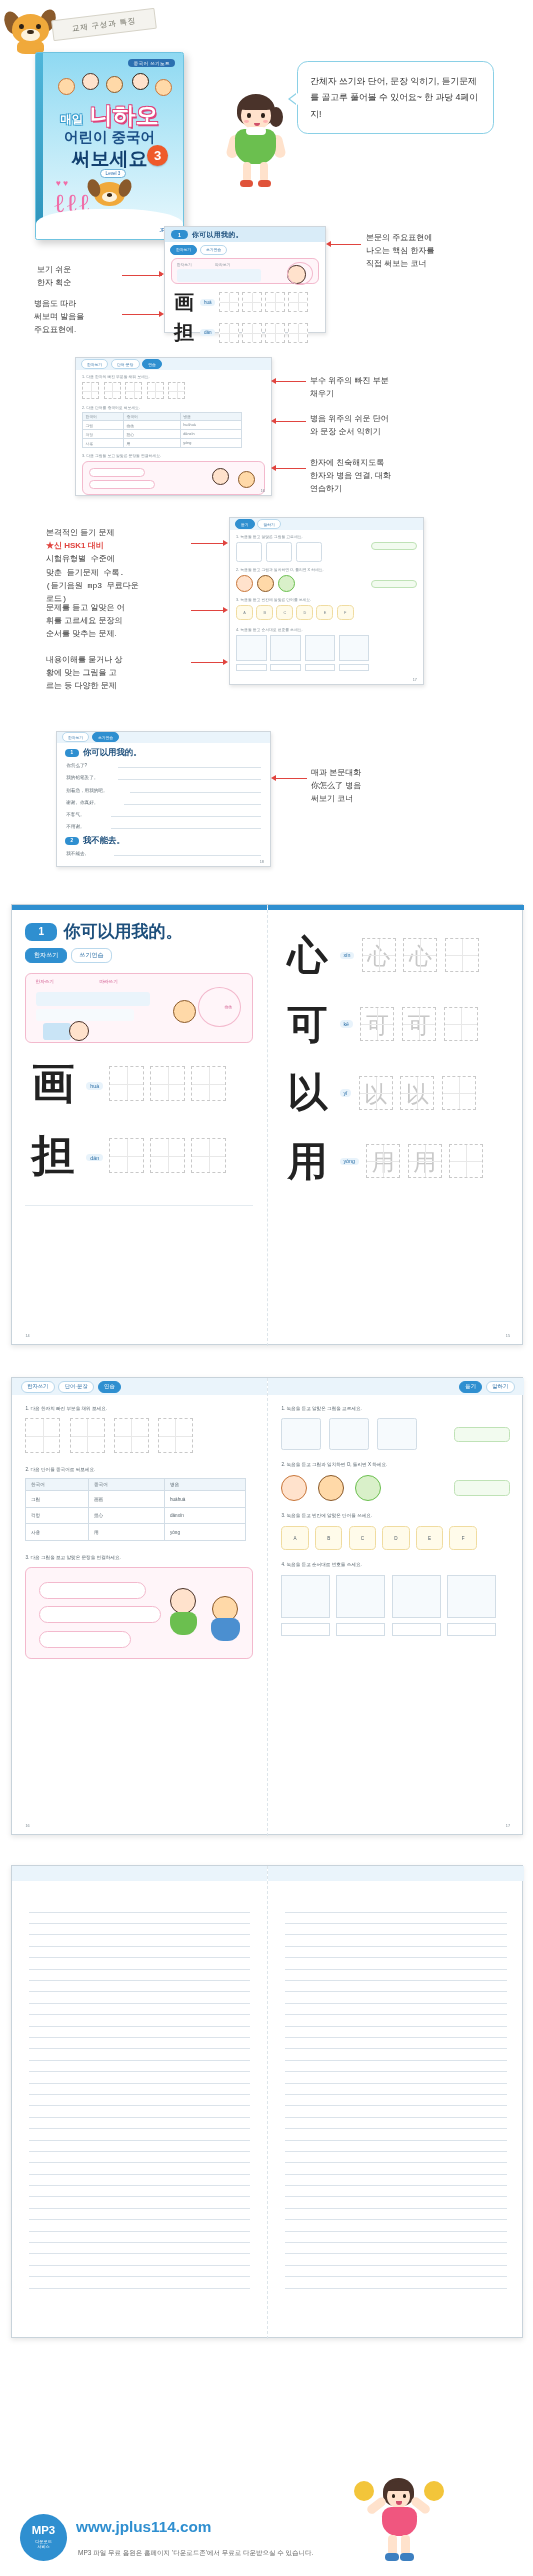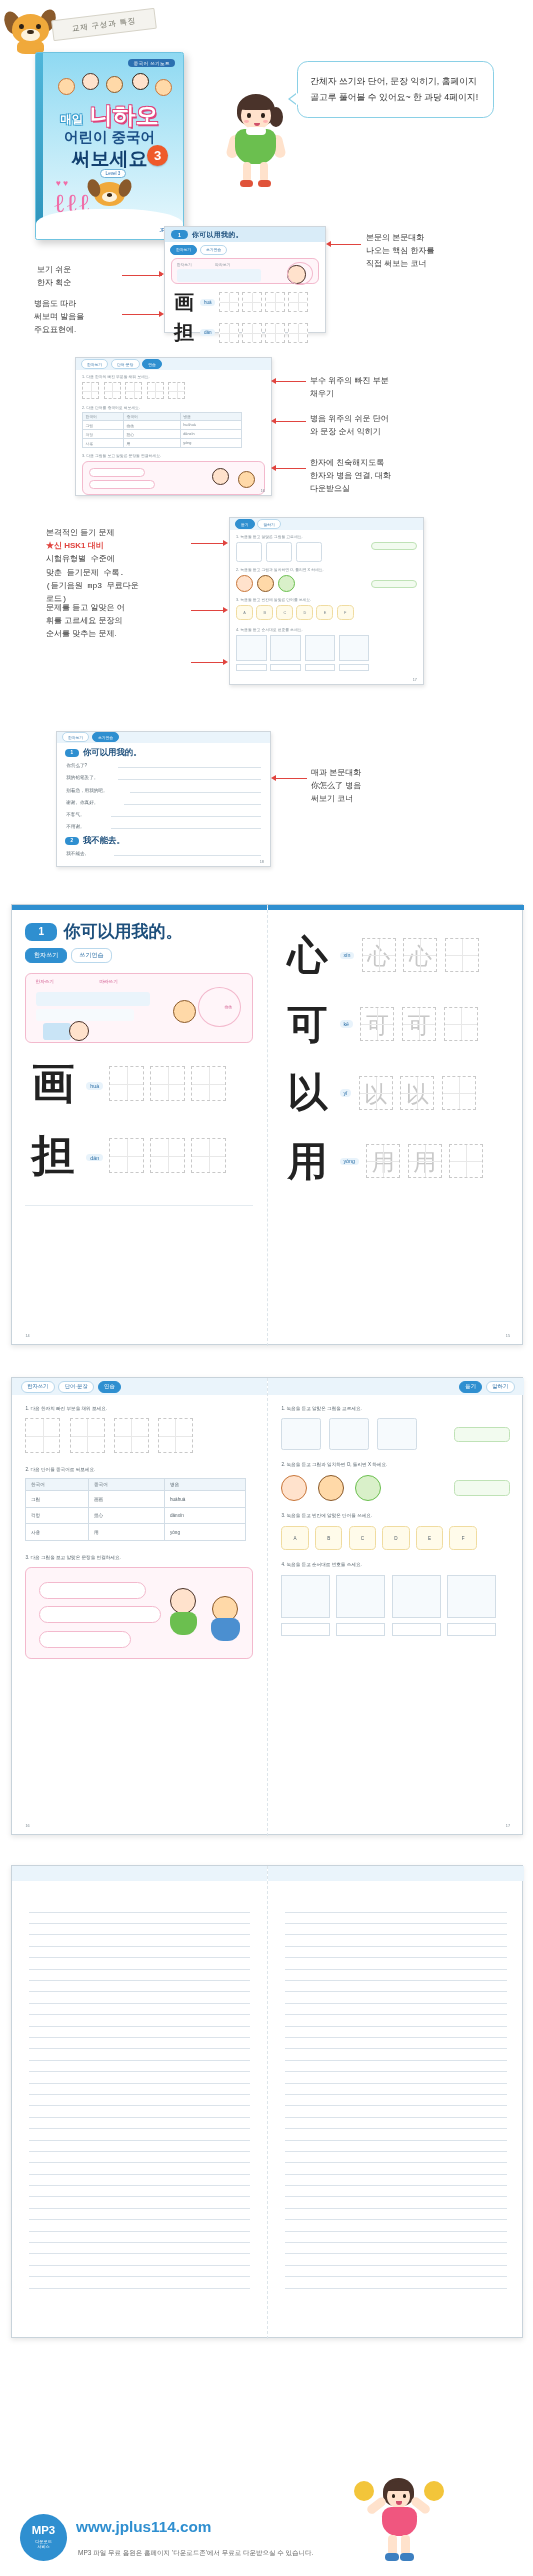"간체자 쓰기와 단어, 문장 익히기," div.bubble { text: 홈페이지 -> 듣기문제를 }
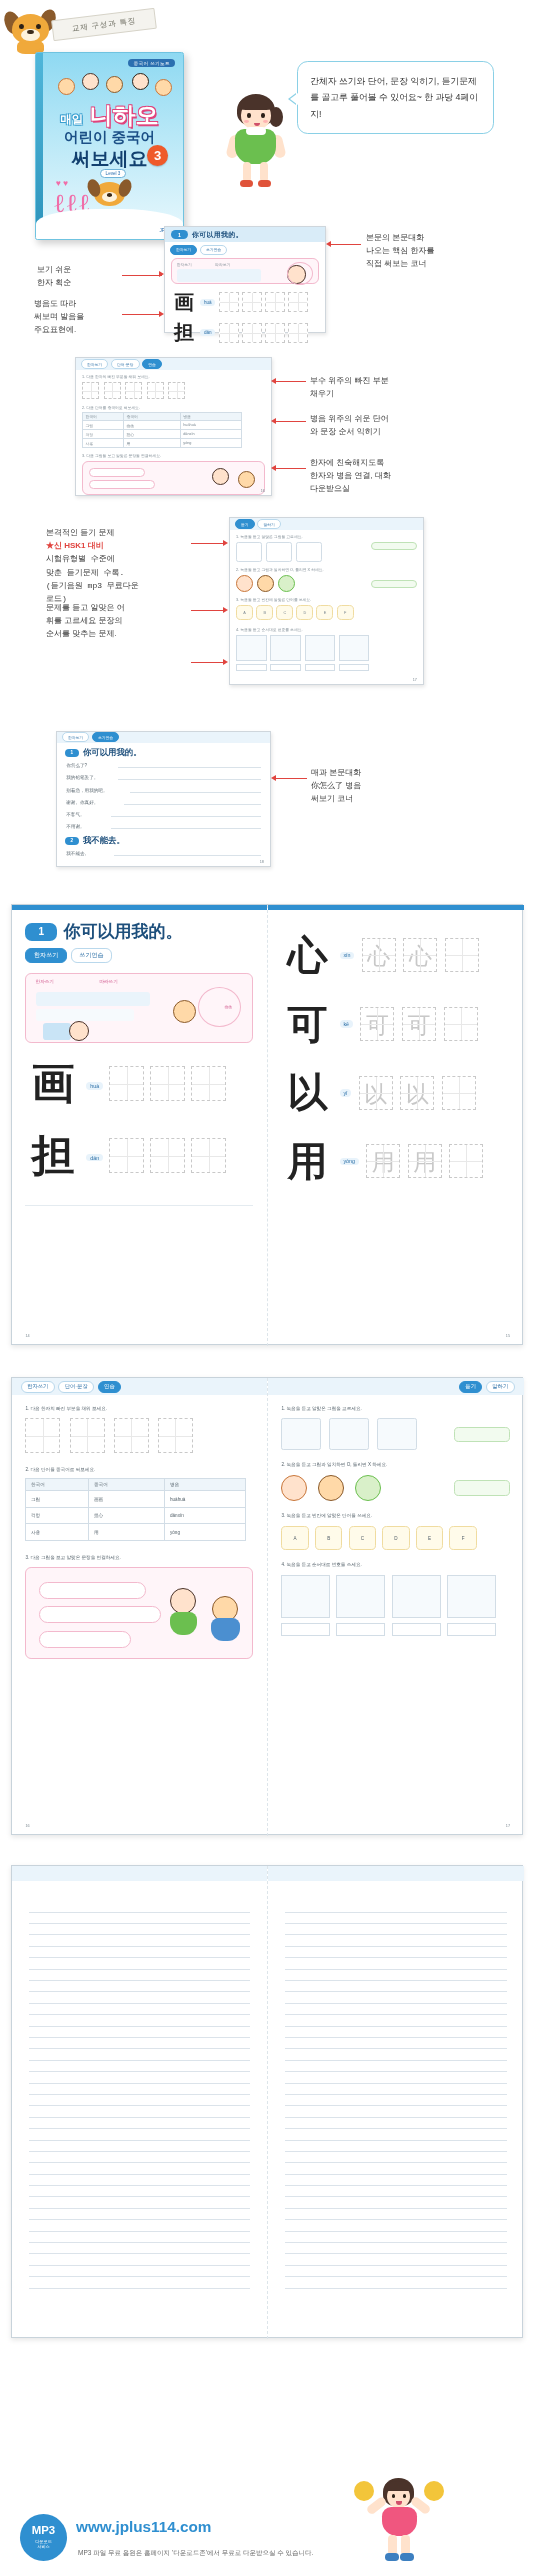"본문의 본문대화" div.callout { text: 본문대화 -> 주요표현에 }
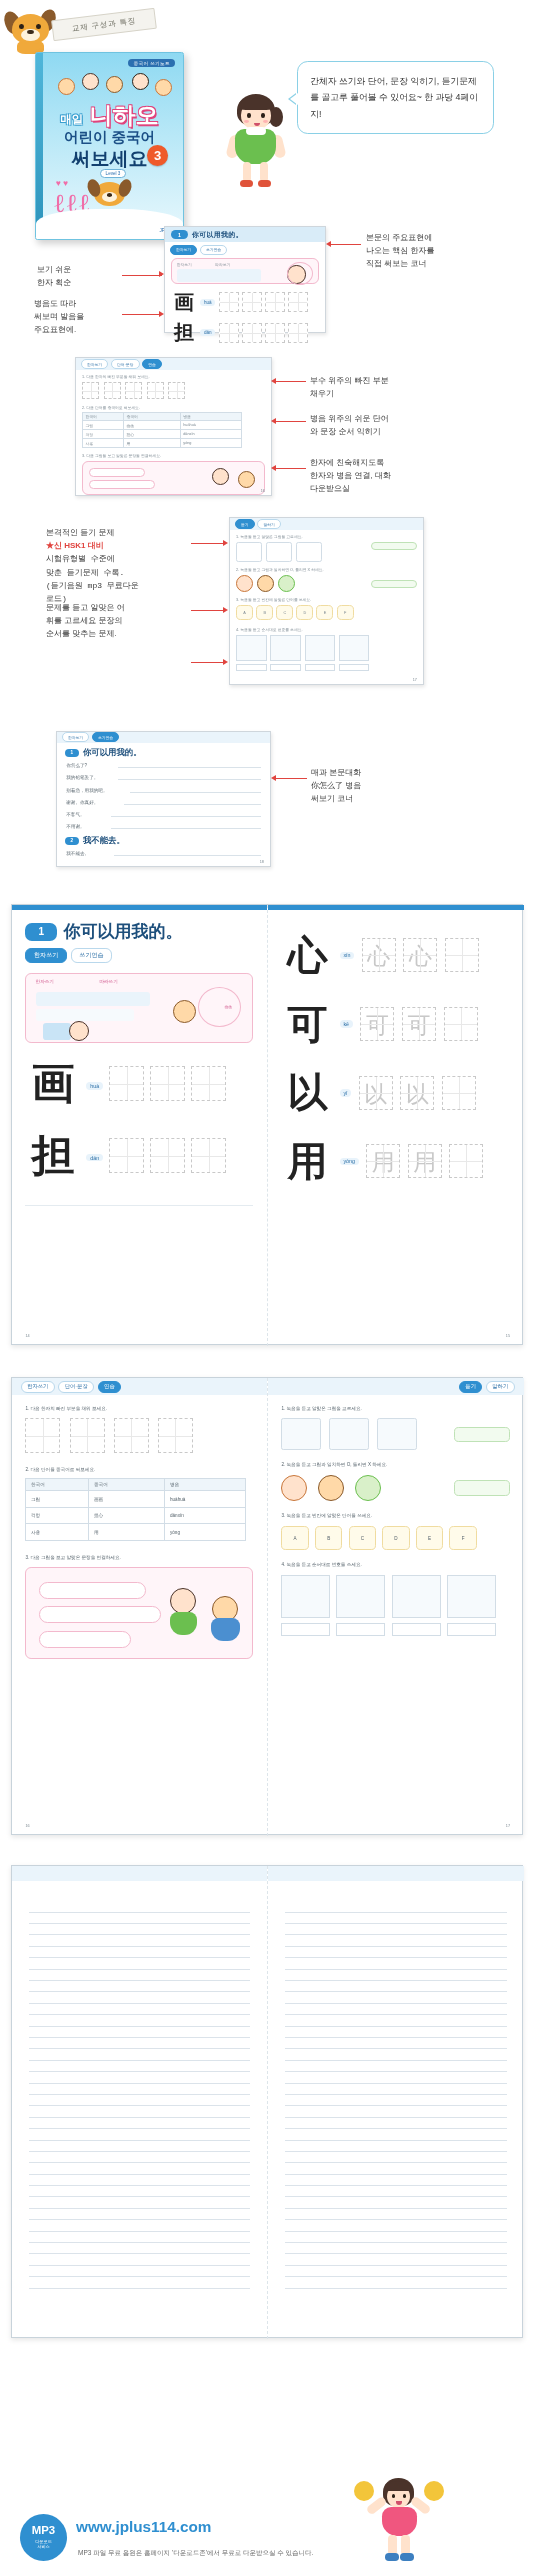"한자에 친숙해지도록" div.callout { text: 다운받으실 -> 연습하기 }
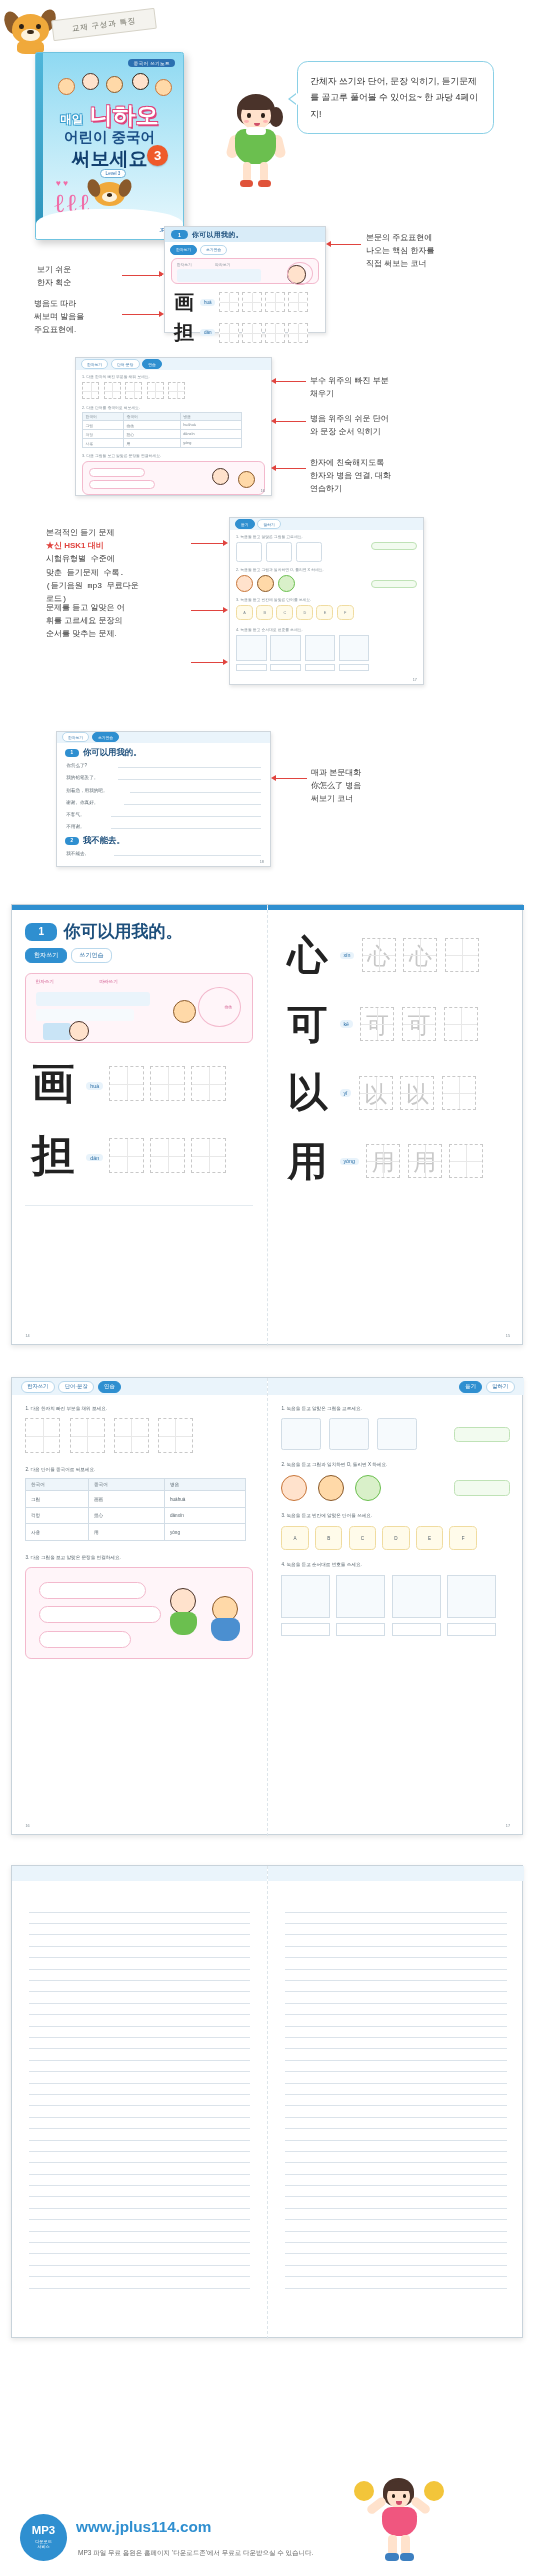"내용이해를 묻거나 상" div.callout { html: none -> <div>내용이해를 묻거나 상 황에 맞는 그림을 고 르는 등 다양한 문제</div> }
